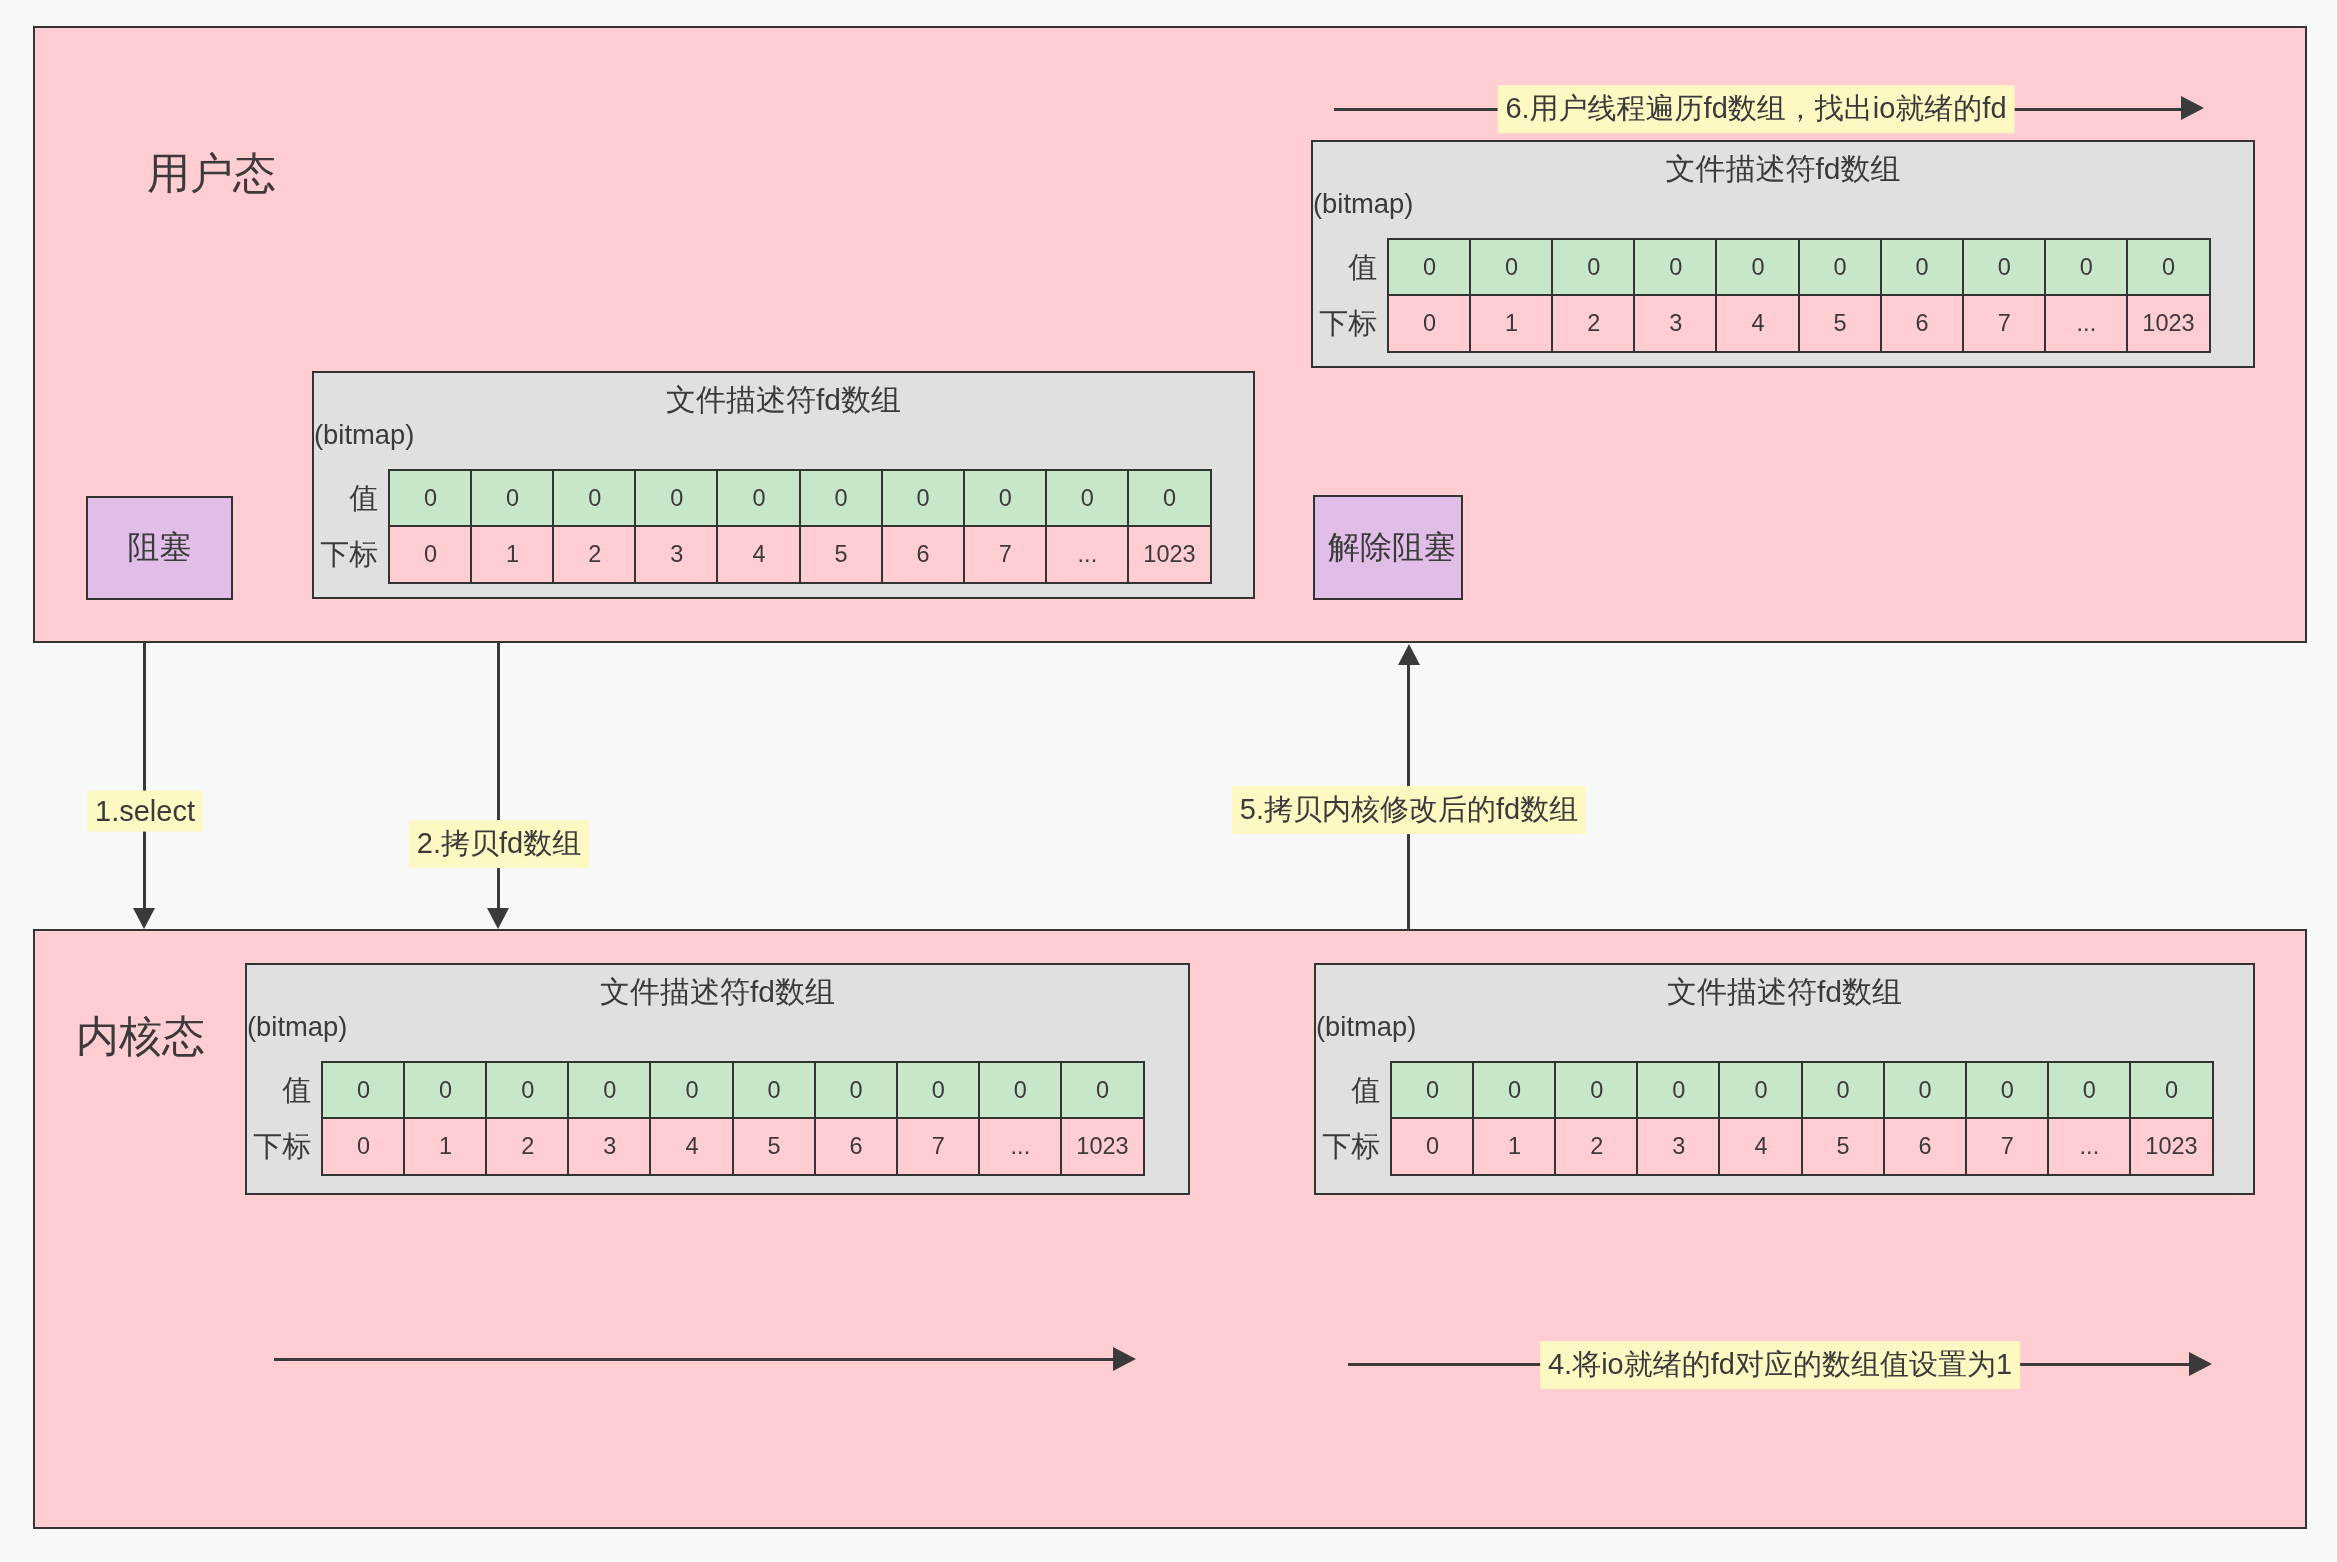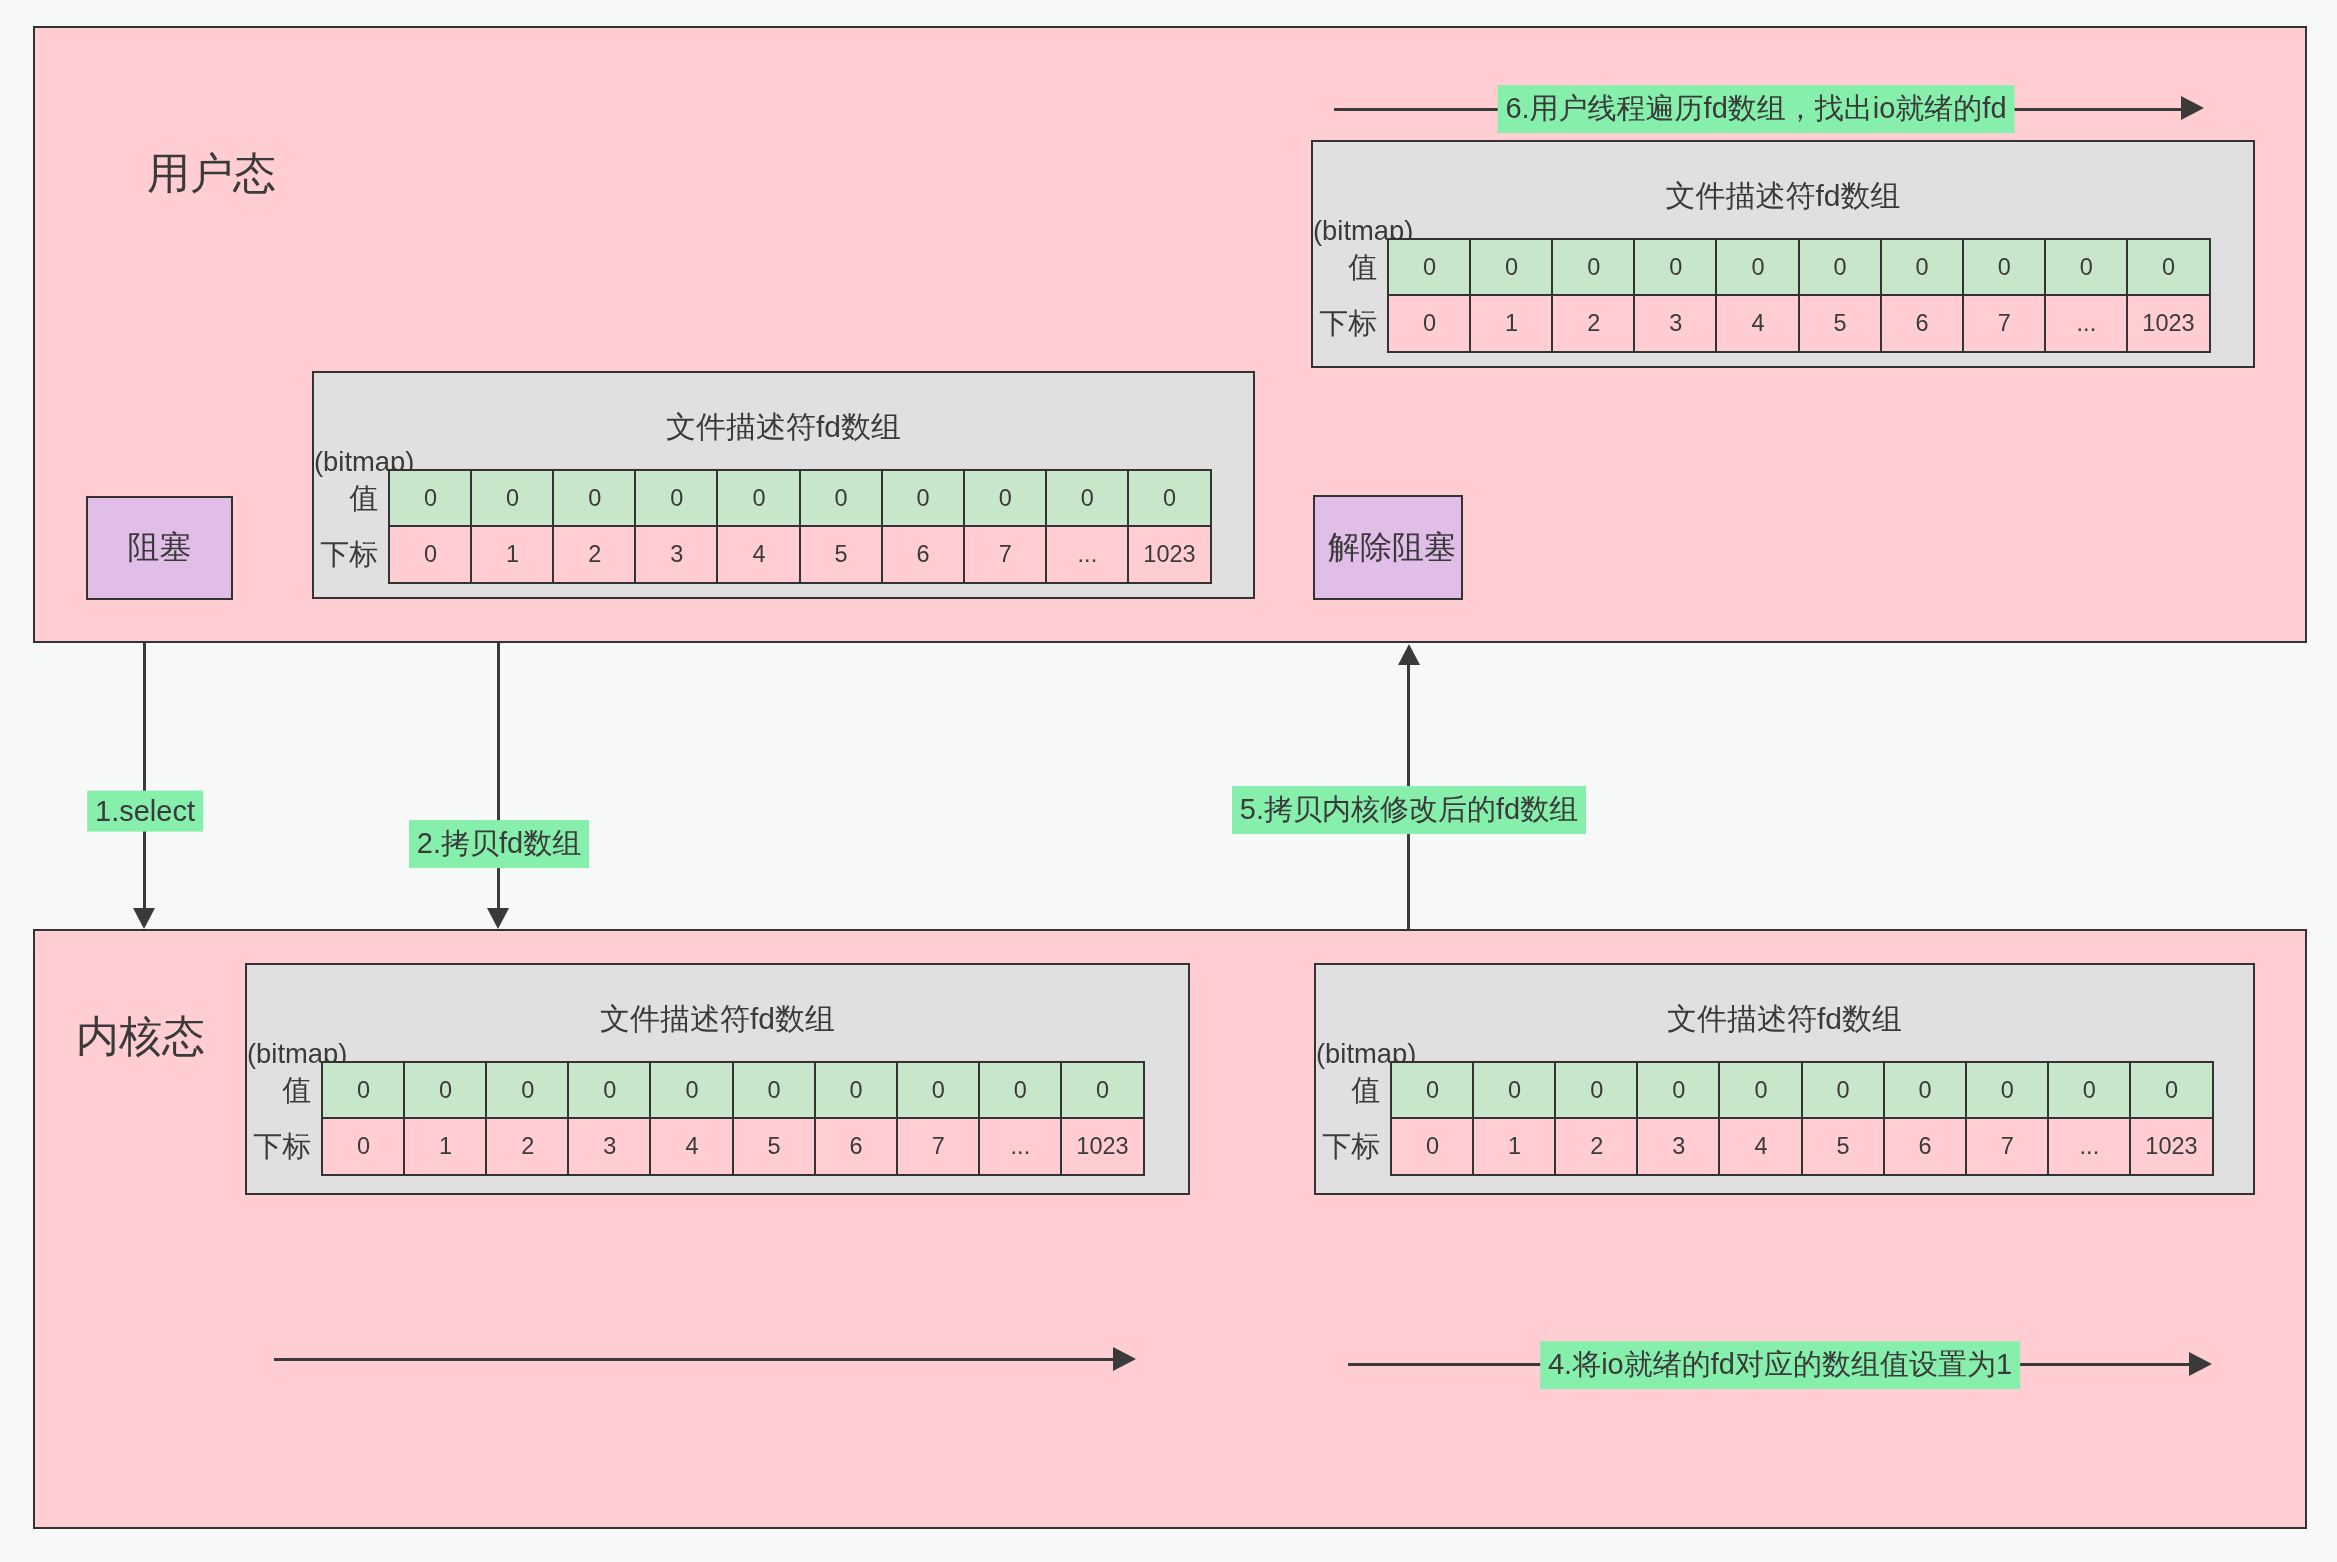"6.用户线程遍历fd数组，找出io就绪的fd" .step-label { background: #86efac -> #fef9c3 }
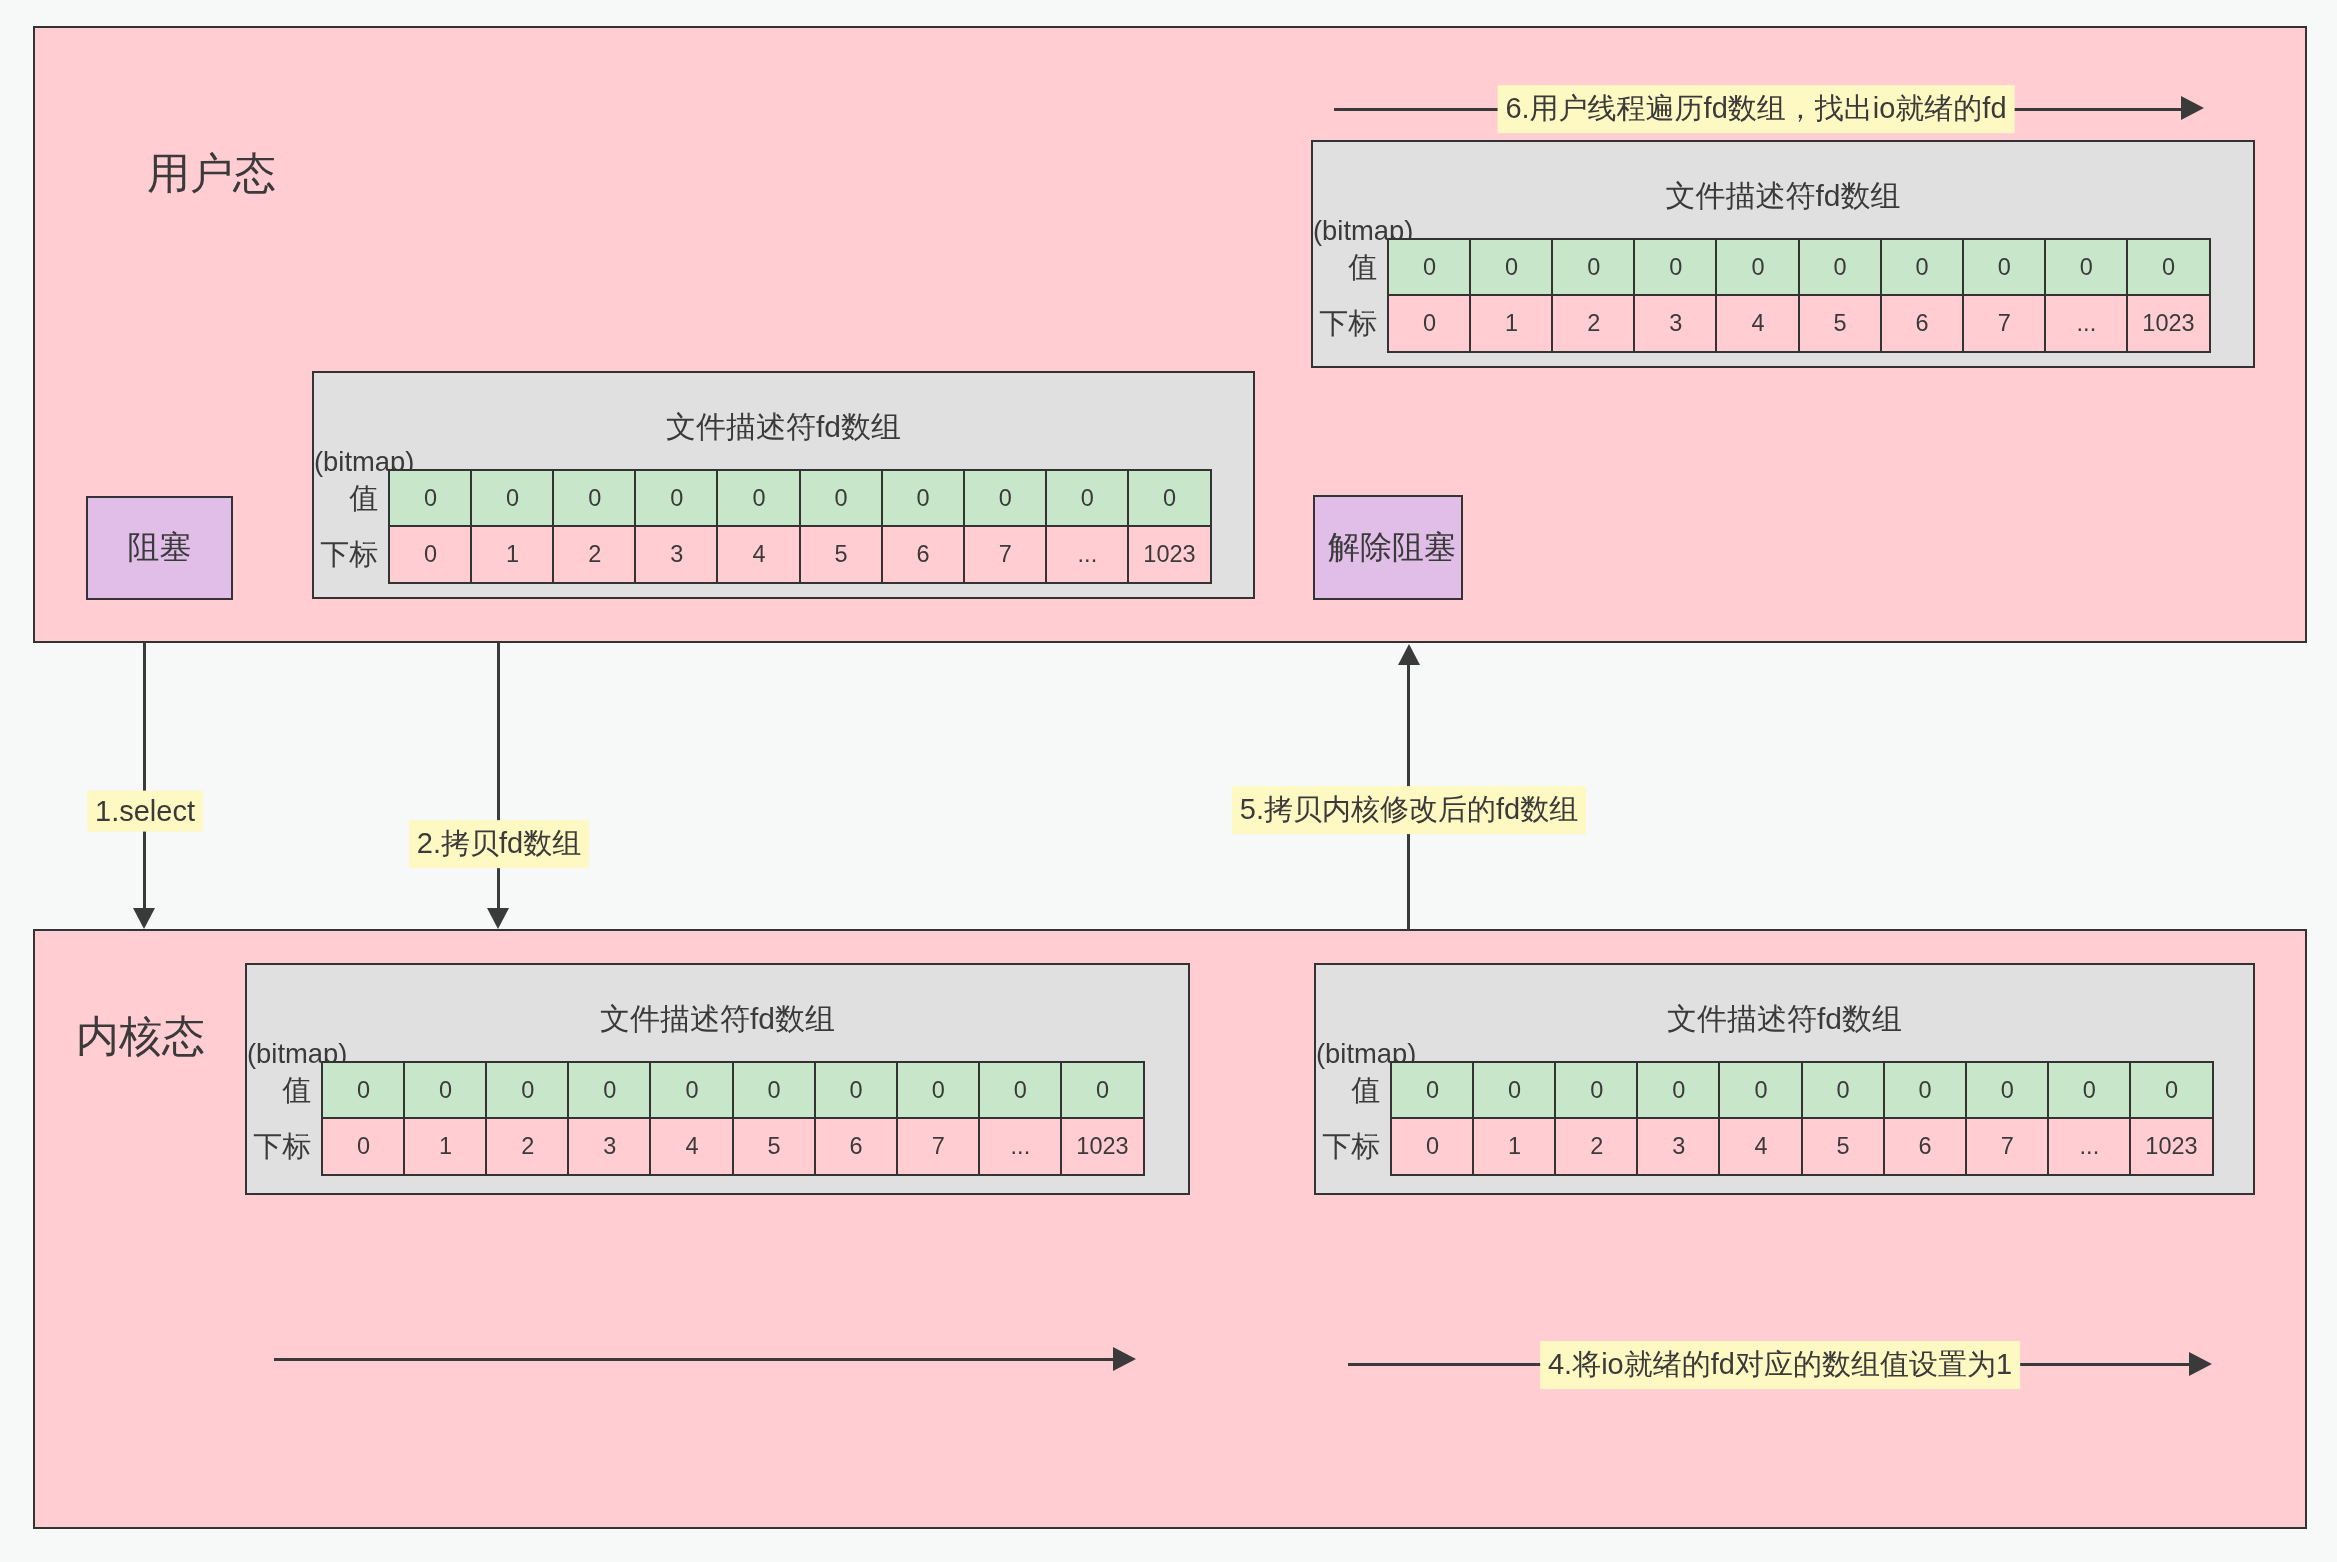"文件描述符fd数组" .fd-title { padding-top: 35px -> 8px }
